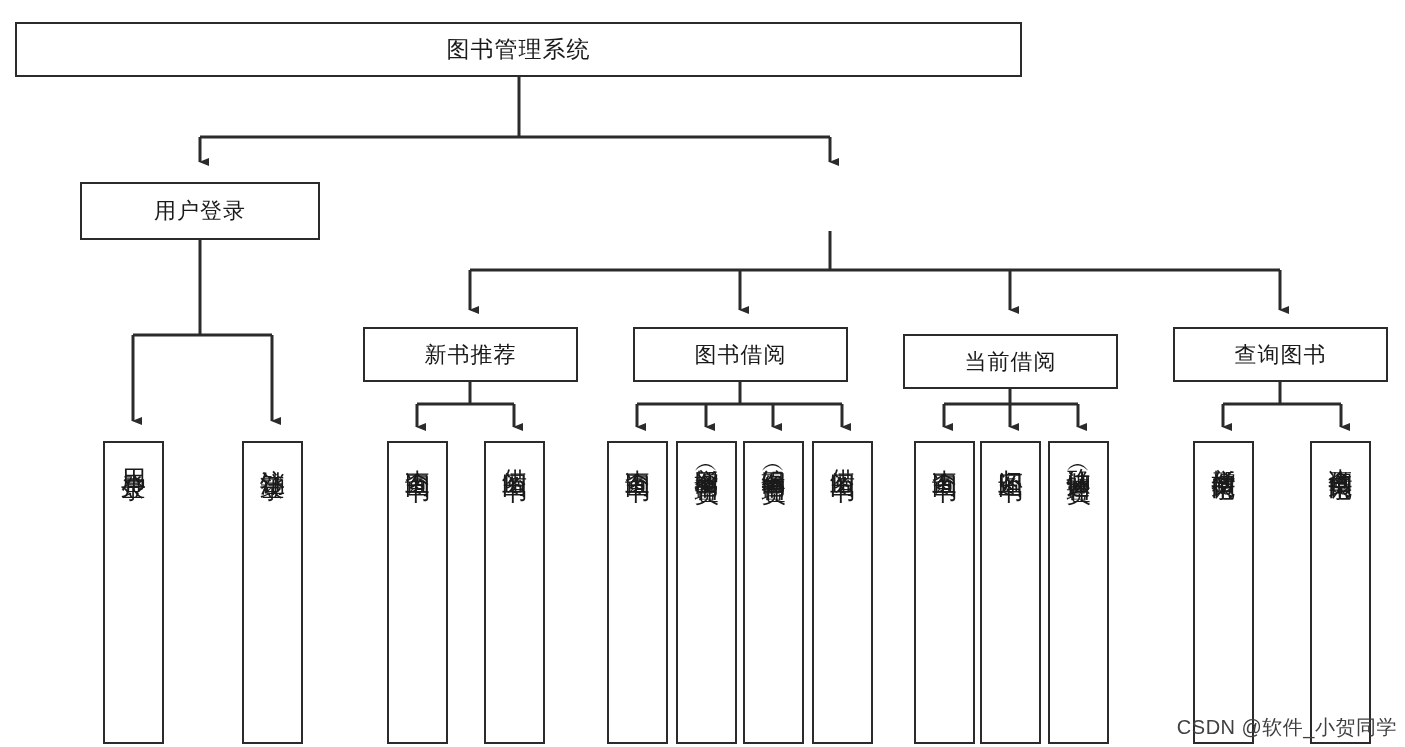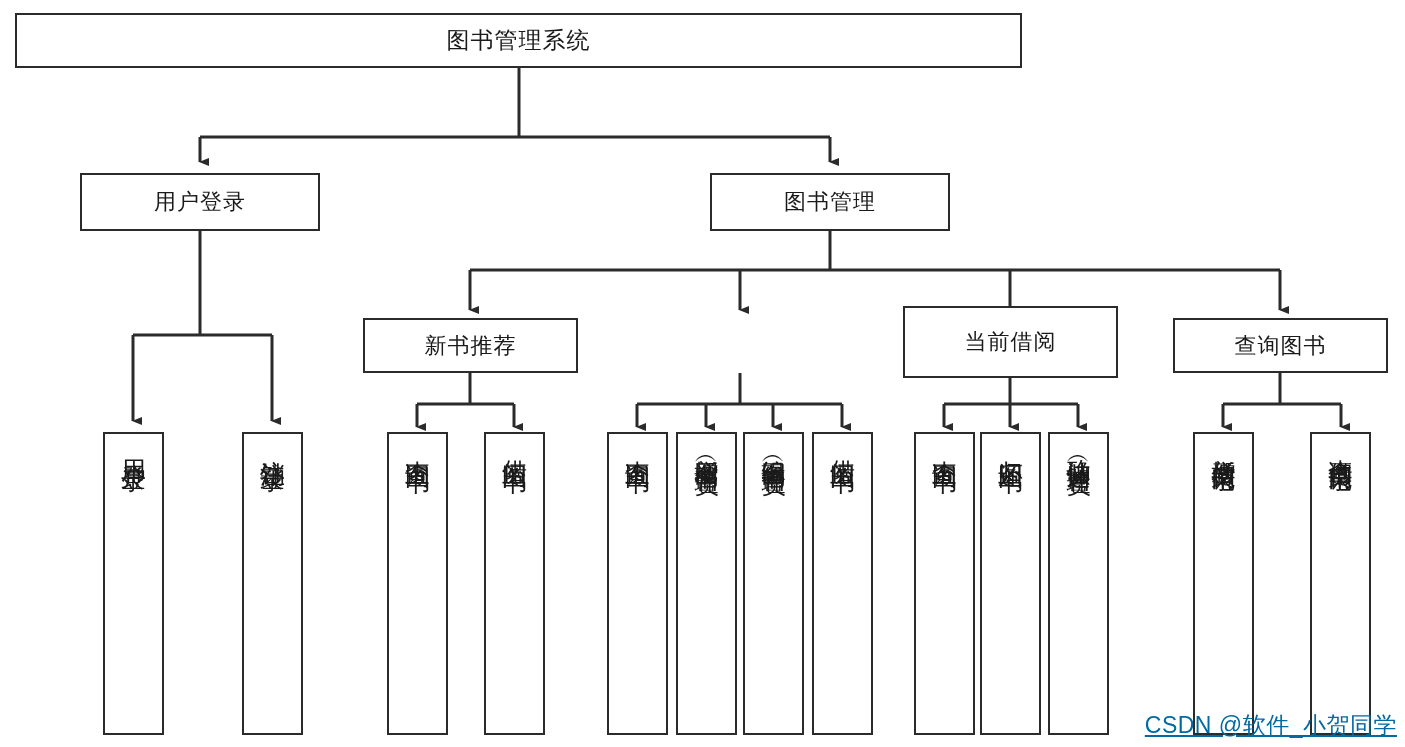"图书管理系统" .node { margin-top: none -> 9px }
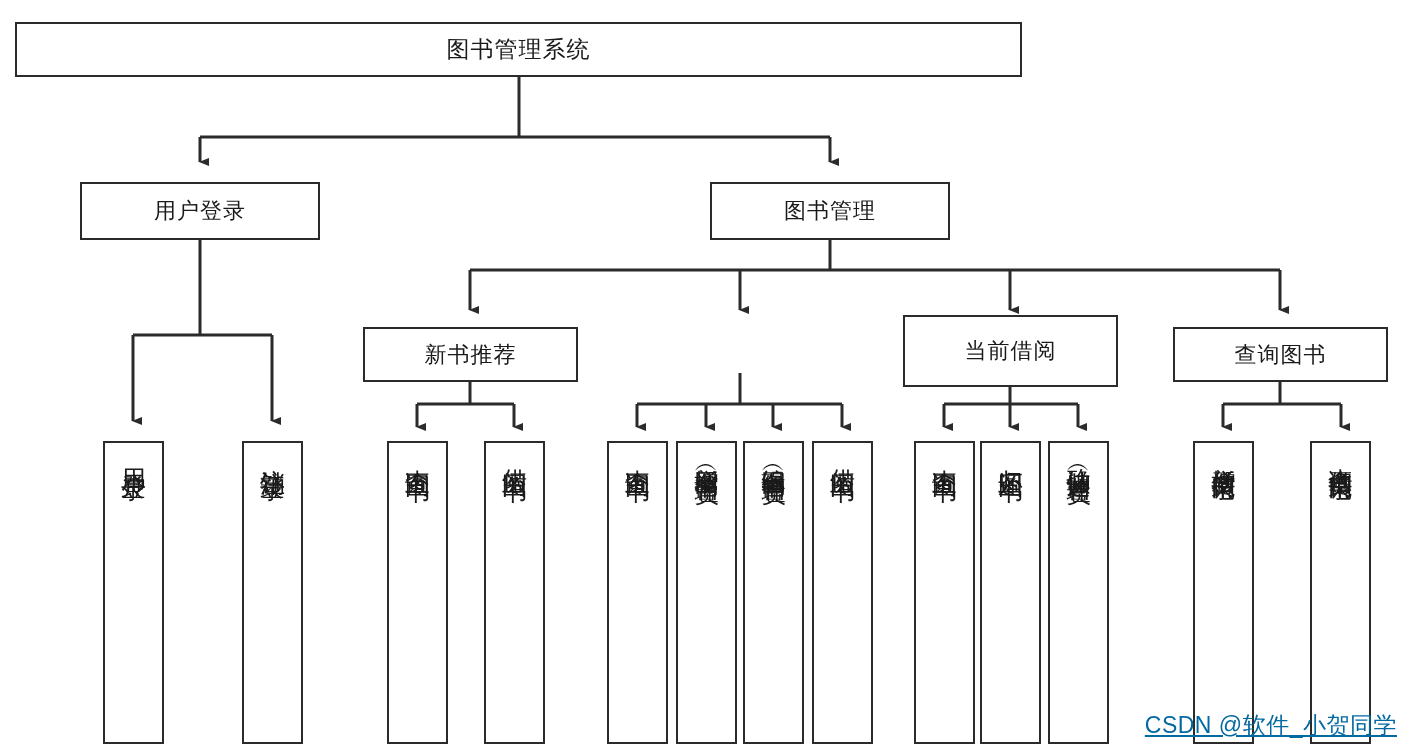"图书管理" div.node { html: <div> <span>图书管理</span> </div> -> none }
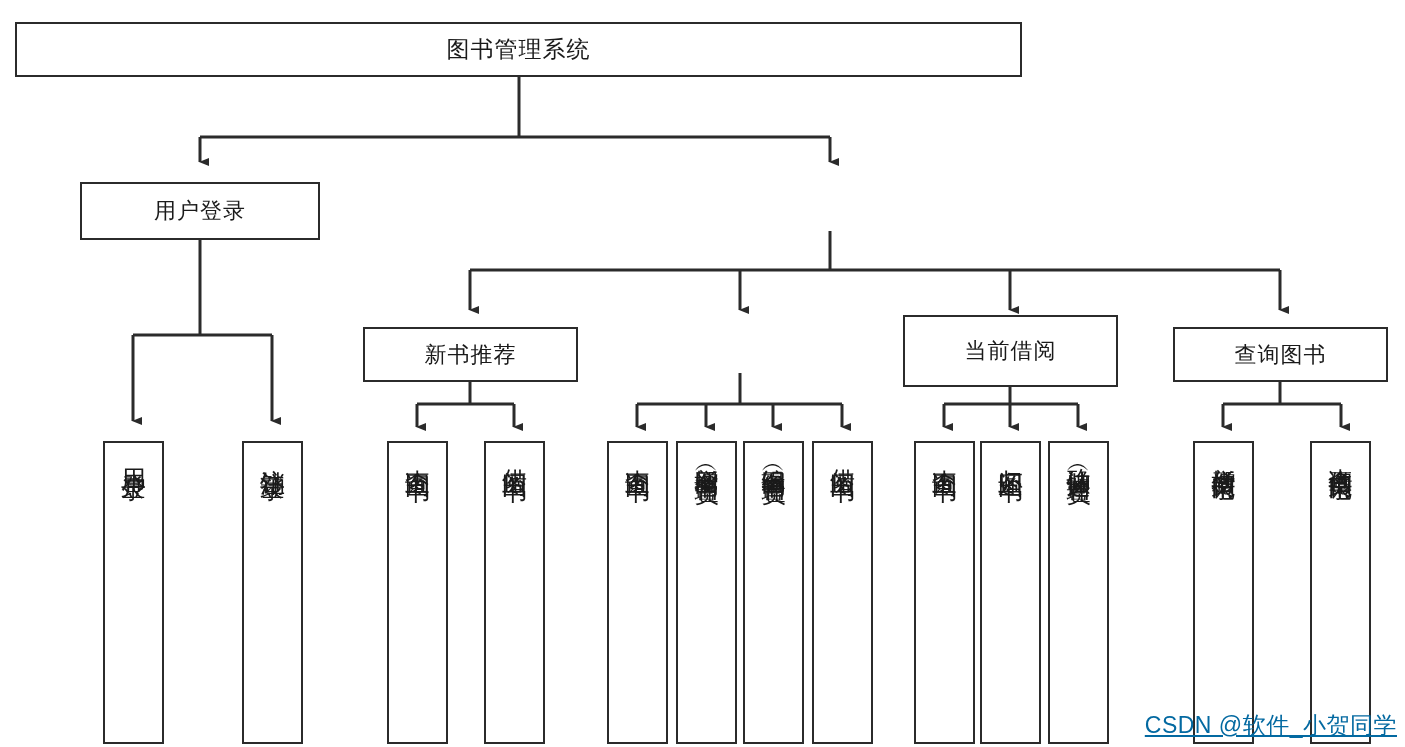"图书借阅" div.node { html: none -> <div> <span>图书借阅</span> </div> }
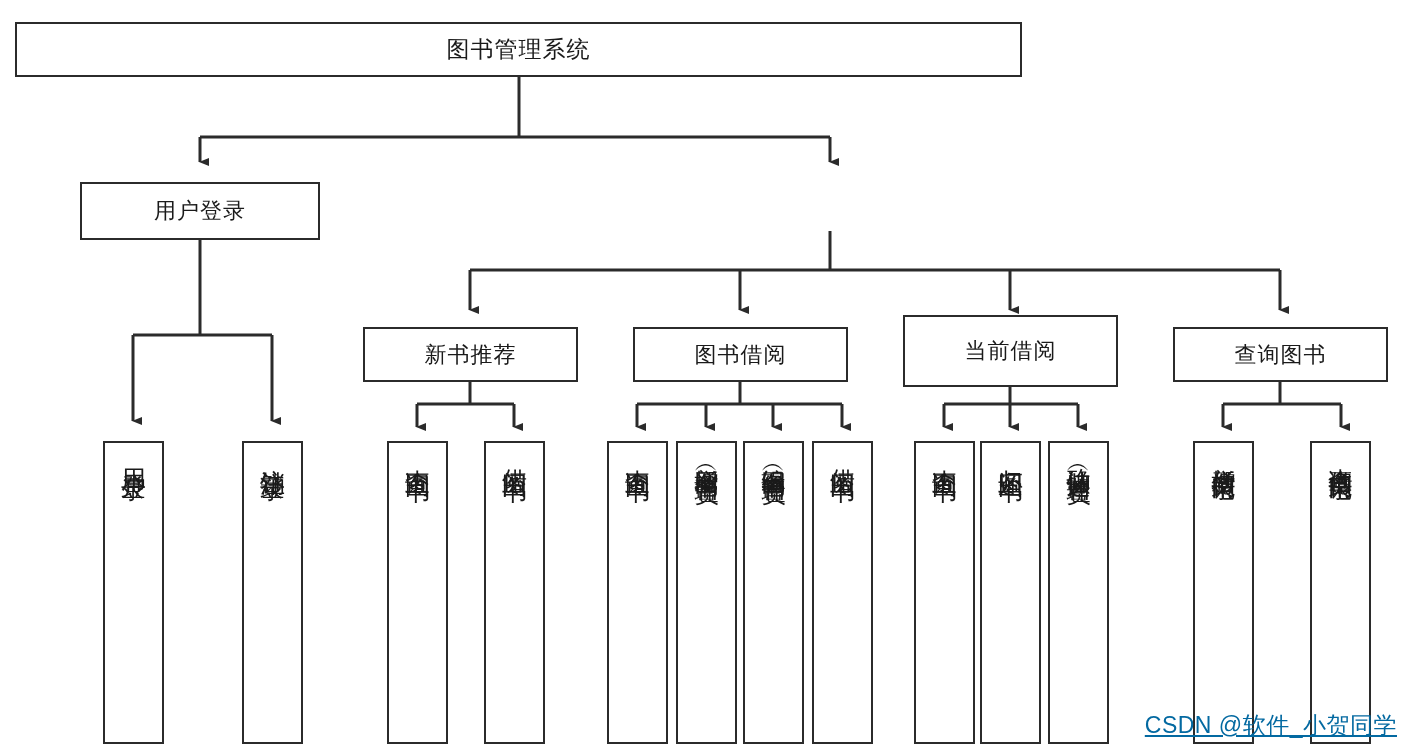"当前借阅" div.node { height: 72px -> 55px; top: 306px -> 325px }
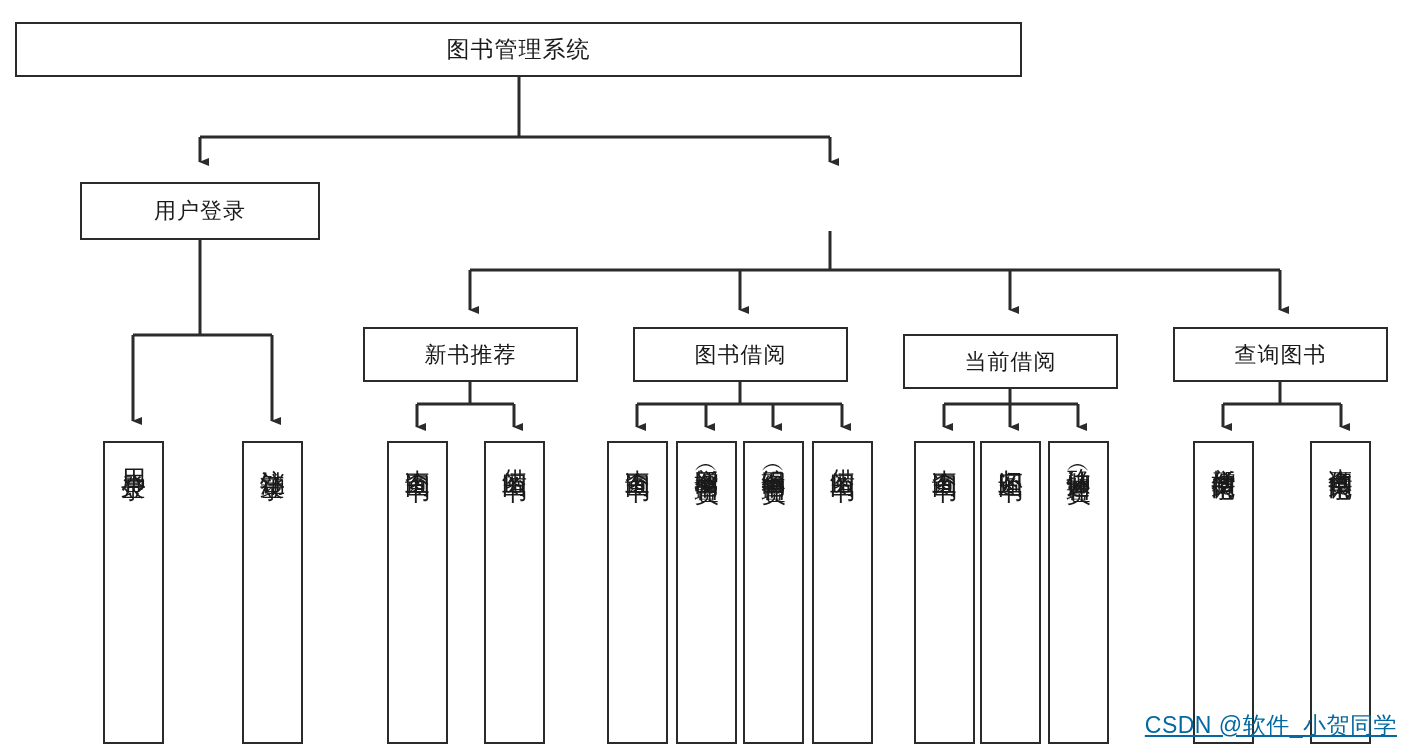"CSDN @软件_小贺同学" .watermark { color: #0369a1 -> #404040; font-size: 23px -> 20px; text-decoration: underline -> none }
